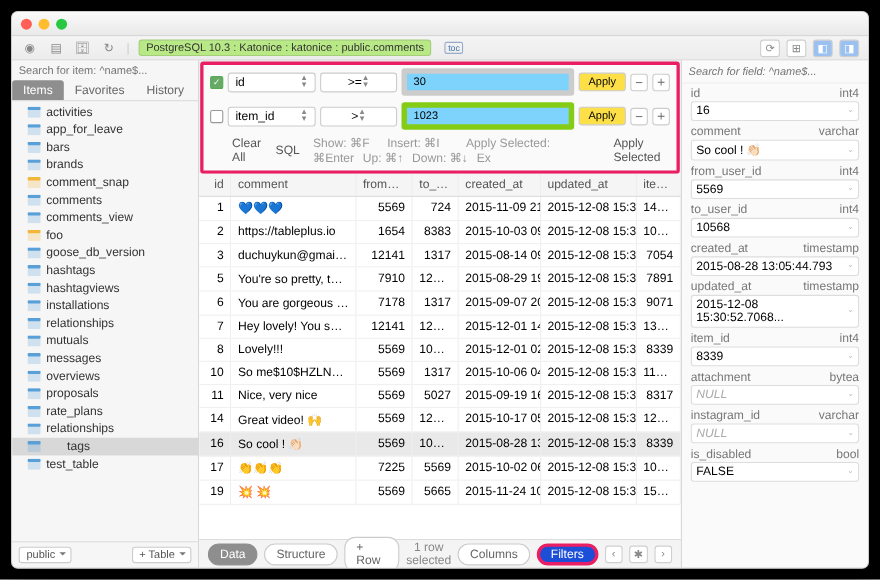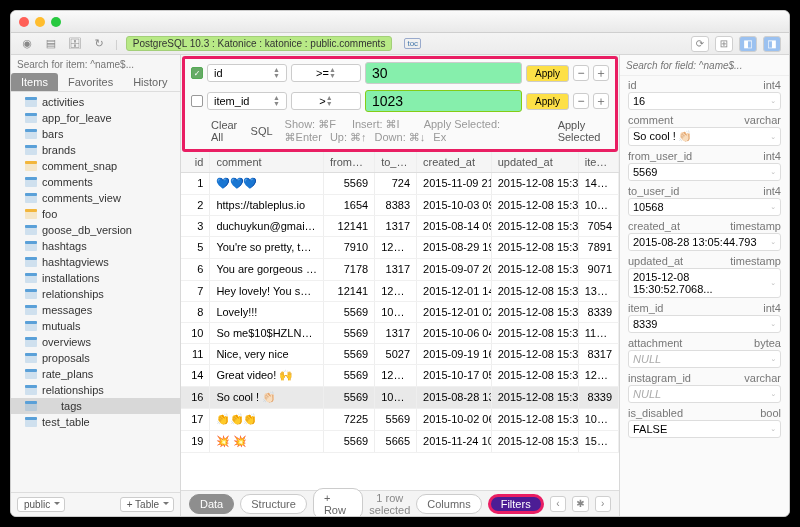"30" .finput { background: #86efac -> #7dd3fc; border: 1px solid #84cc16 -> 5px solid #84cc16; font-size: 14px -> 10px }
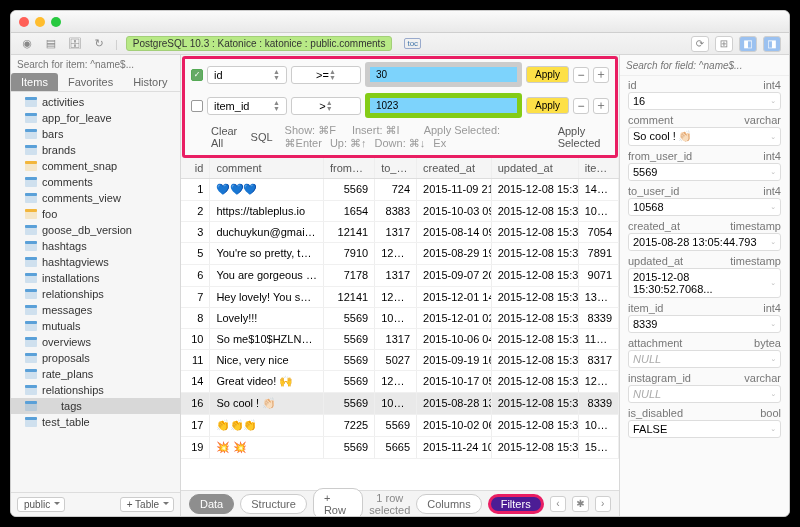"messages" div.tree-item { order: before "mutuals" -> after "mutuals" }
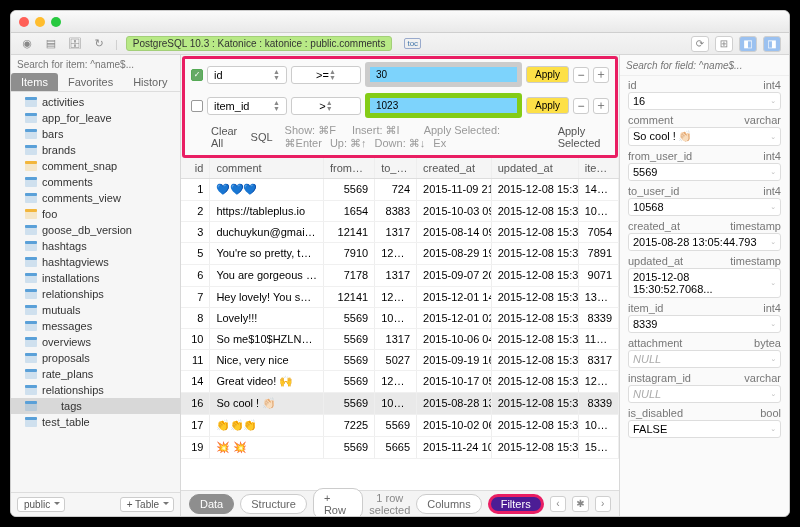"Filters" .pill.hl { background: #4c1d95 -> #1d4ed8 }
